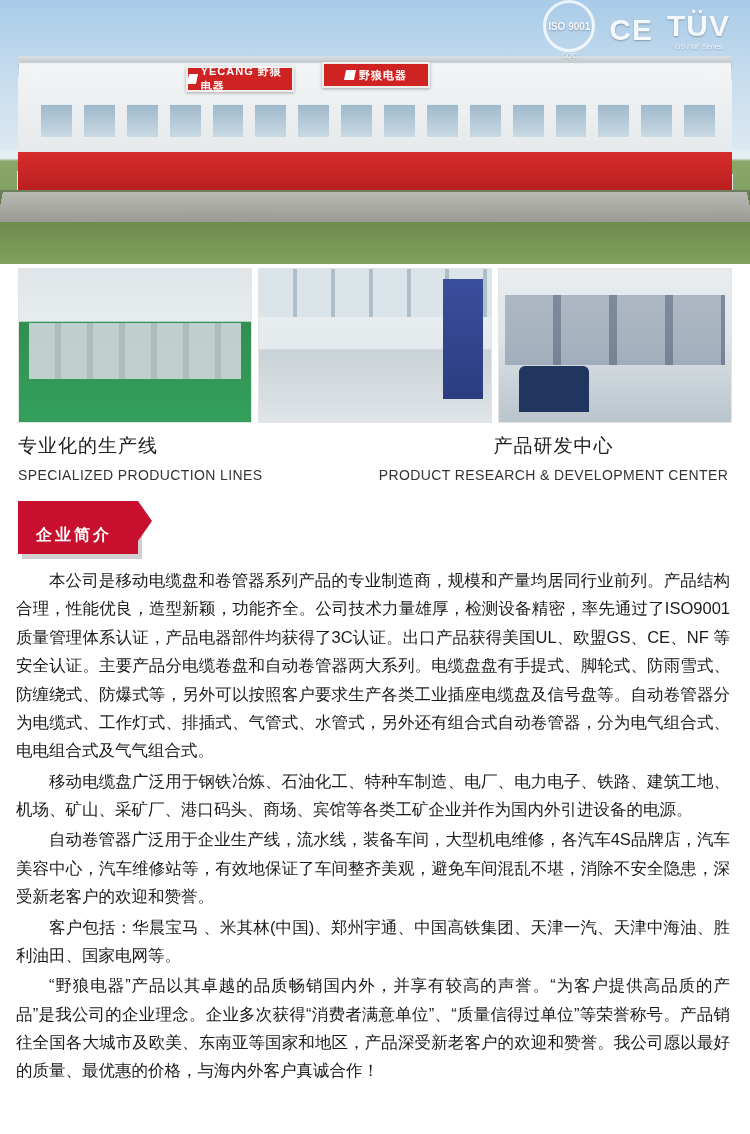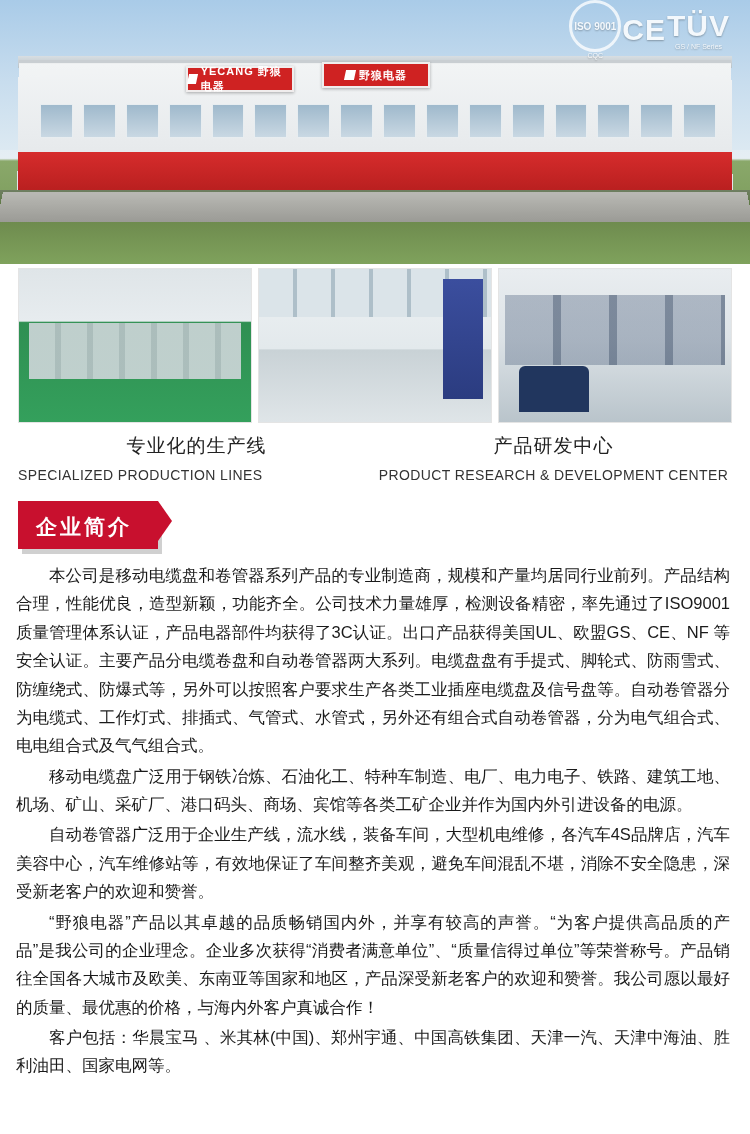"ISO 9001" .cert-row { gap: 1px -> 14px }
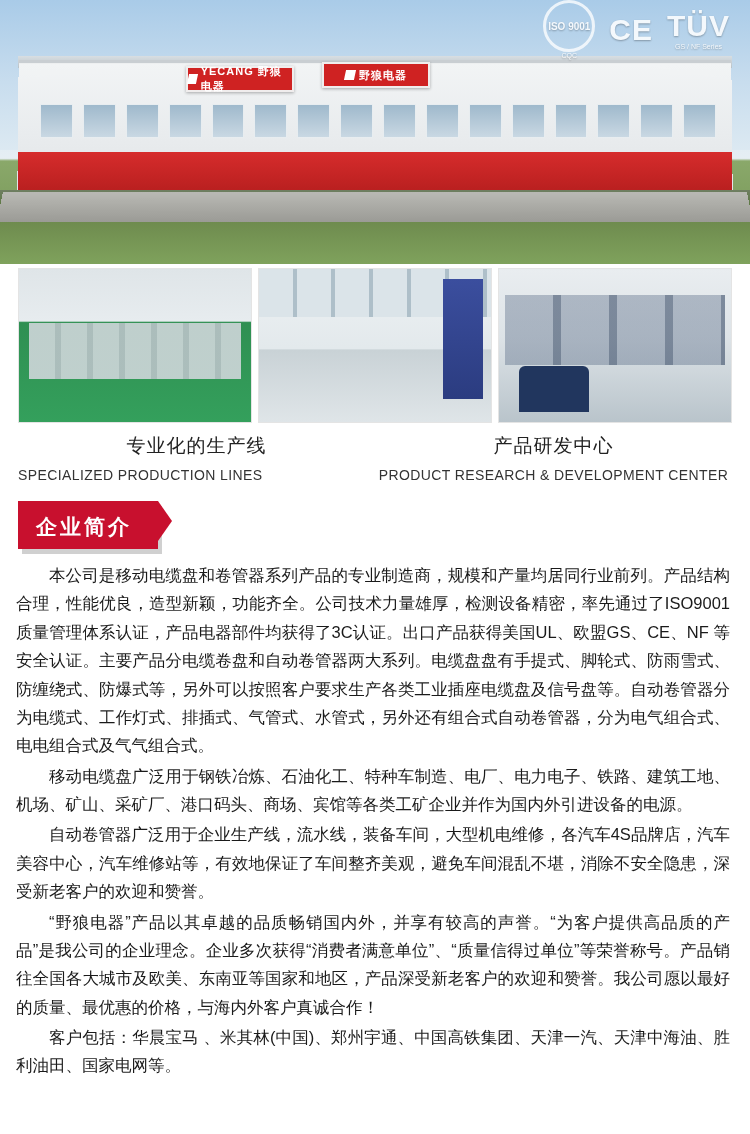"专业化的生产线" .caption-cn { text-align: center -> none }
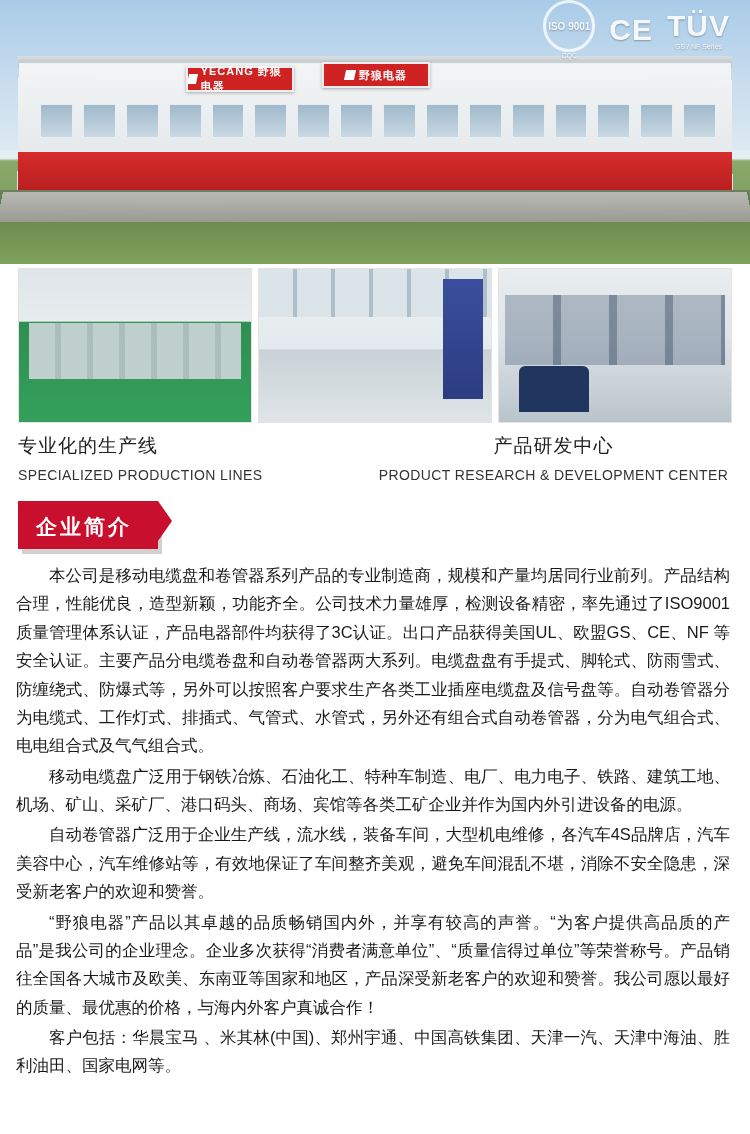"企业简介" .section-tag { font-size: 21px -> 16px; padding: 12px 26px 8px 18px -> 24px 26px 8px 18px }
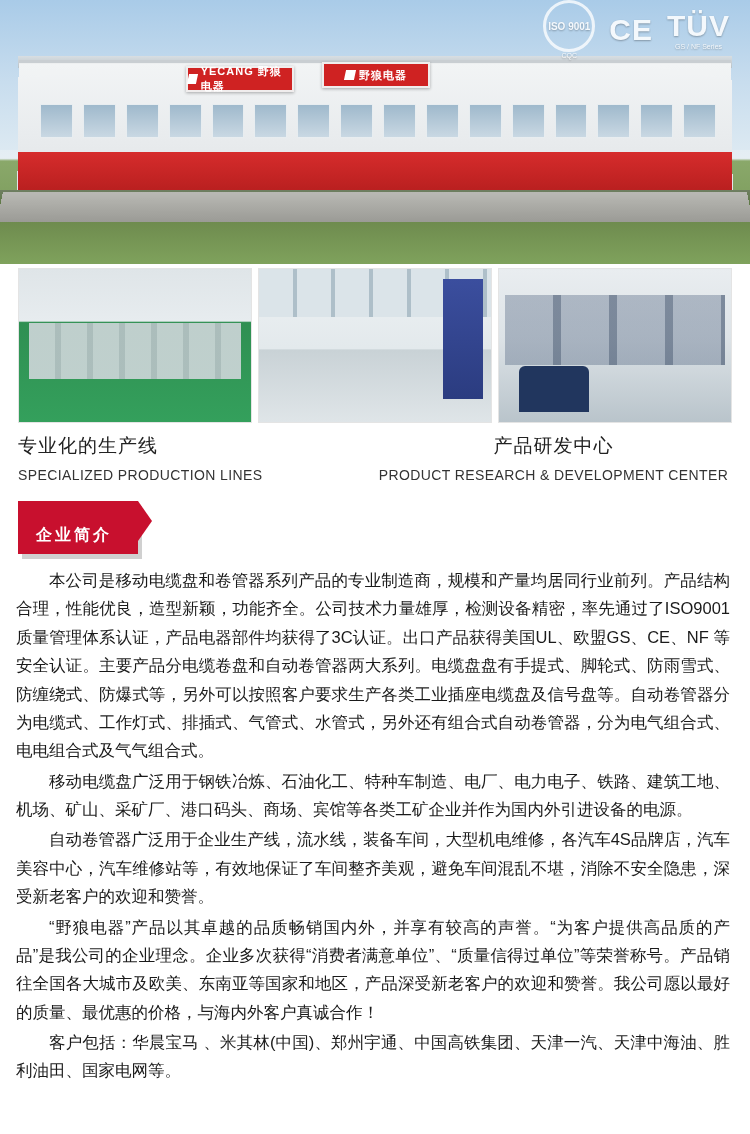"“野狼电器”产品以其卓越的品质畅销国内外，并享有较高的声誉。“为客户提供高品质的" p { order: before "客户包括：华晨宝马" -> after "客户包括：华晨宝马" }
